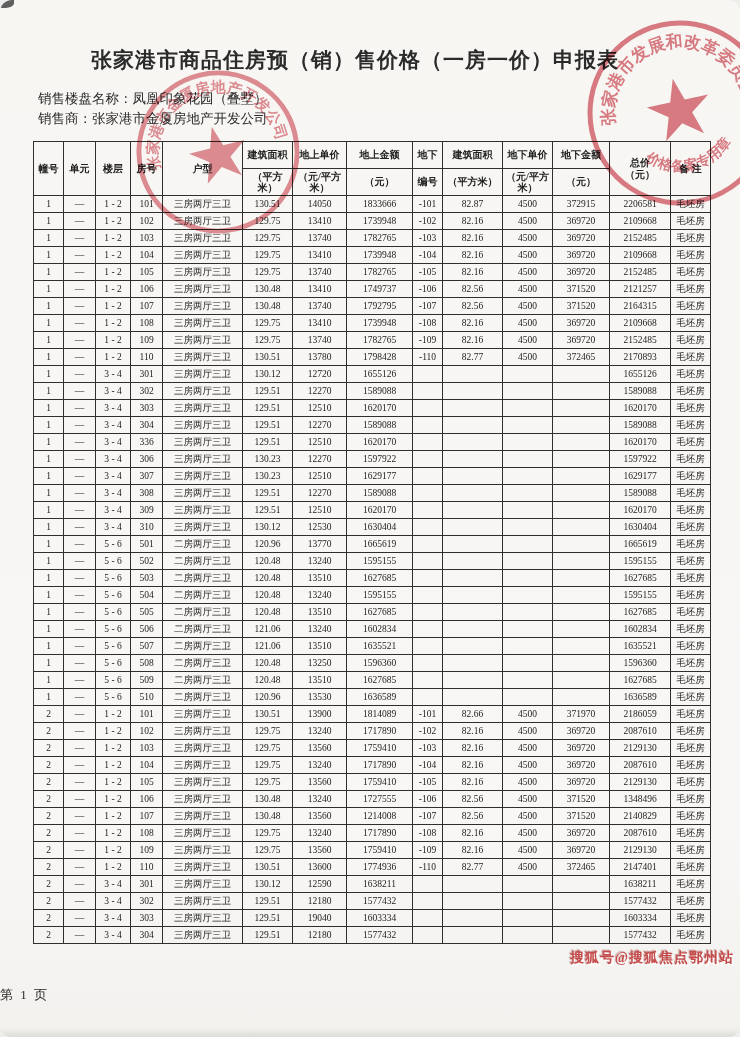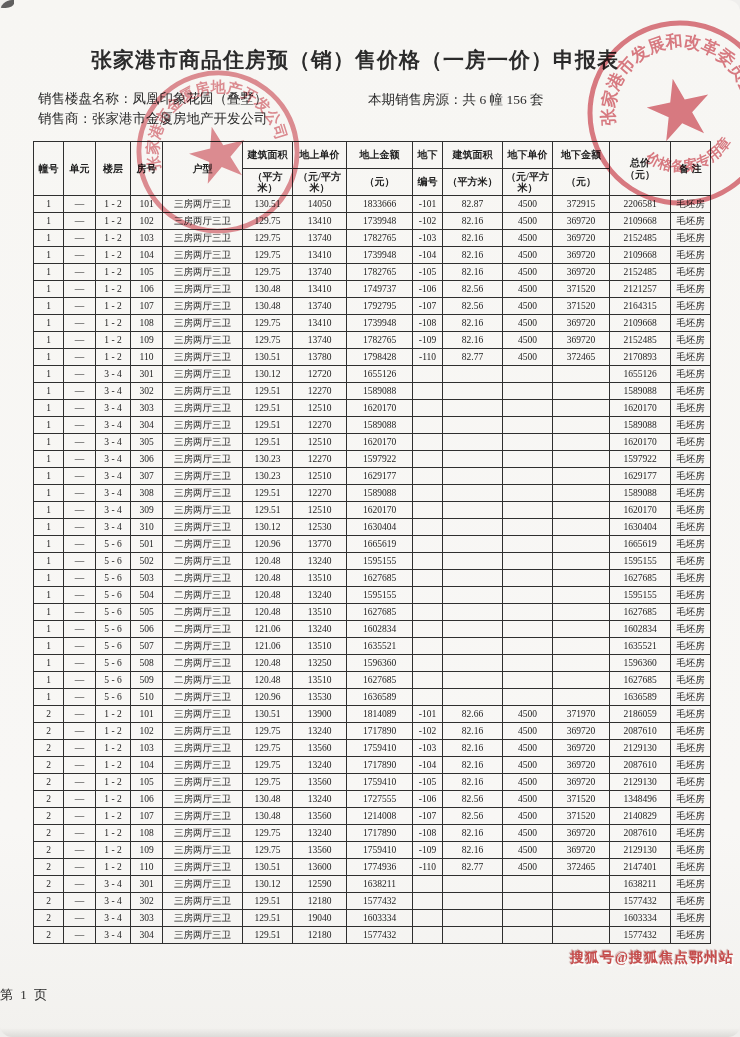"本期销售房源：共 6 幢 156 套" div.info-line { html: <div><span>本期销售房源：</span><span>共 6 幢 156 套</span></div> -> none }
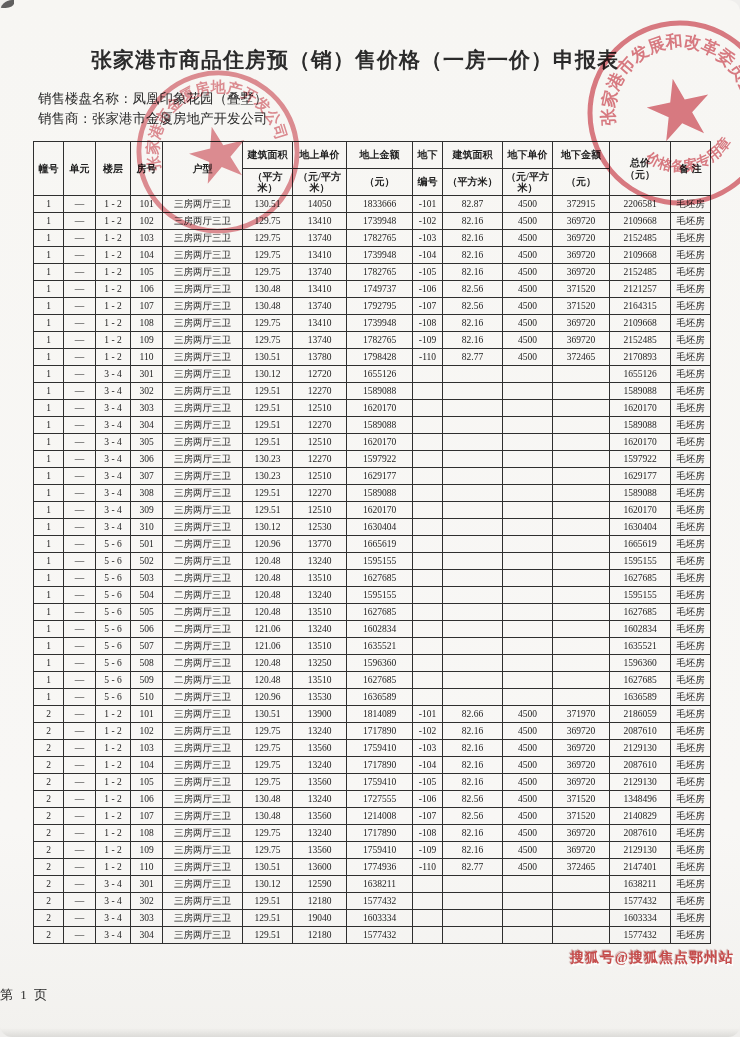"305" td { text: 305 -> 336 }
